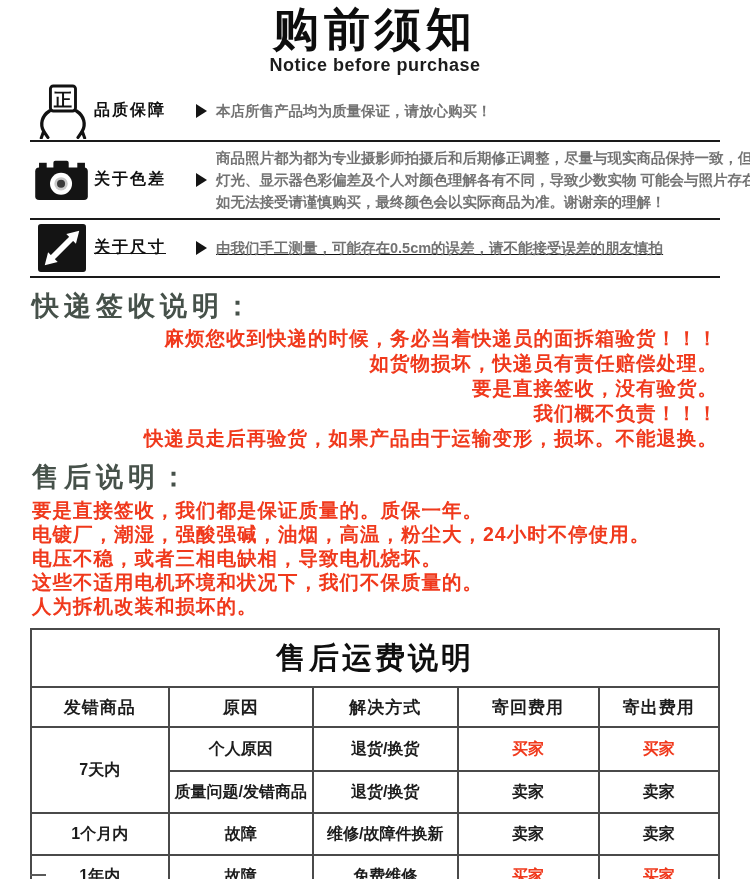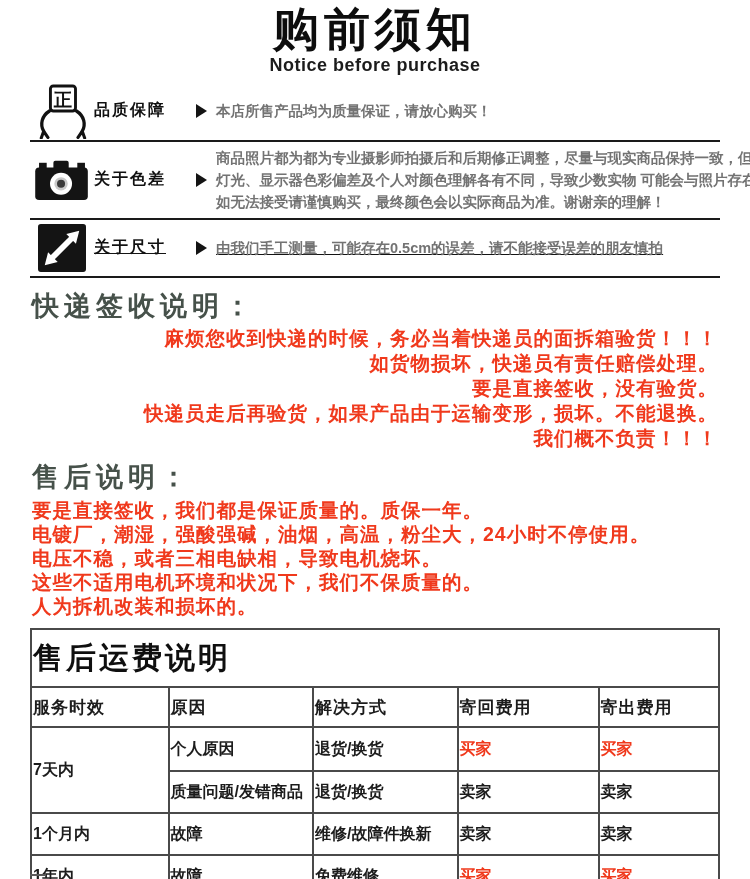"快递员走后再验货，如果产品由于运输变形，损坏。不能退换。" div.red-line { order: before "我们概不负责！！！" -> after "我们概不负责！！！" }
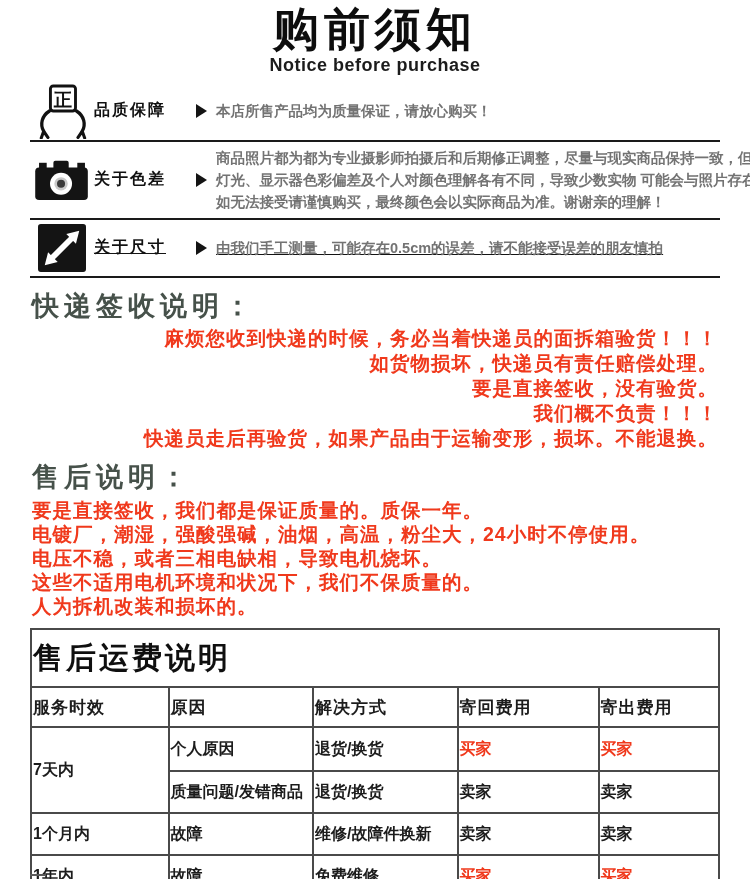"售后运费说明" td { text-align: left -> center }
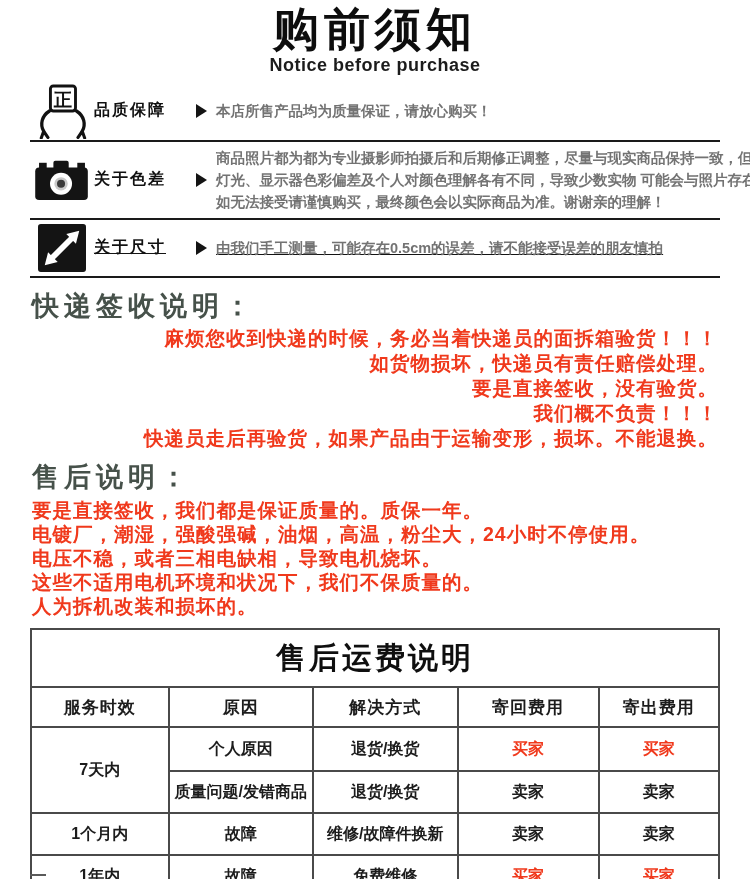"服务时效" td { text: 服务时效 -> 发错商品 }
